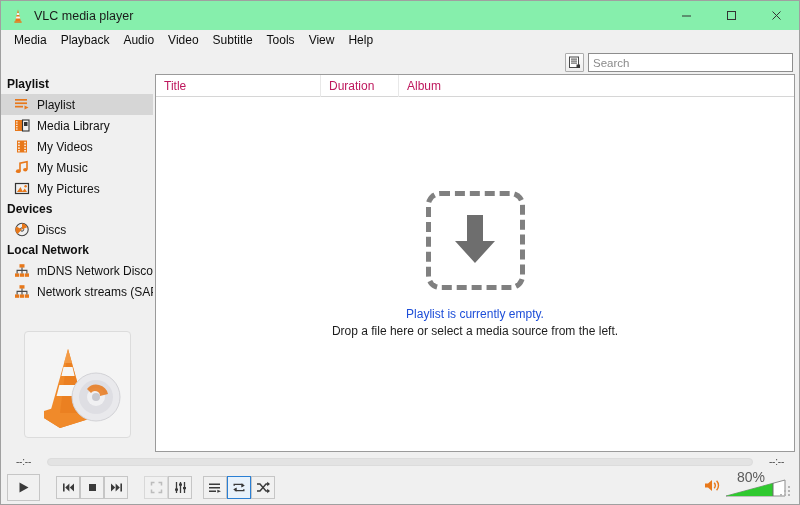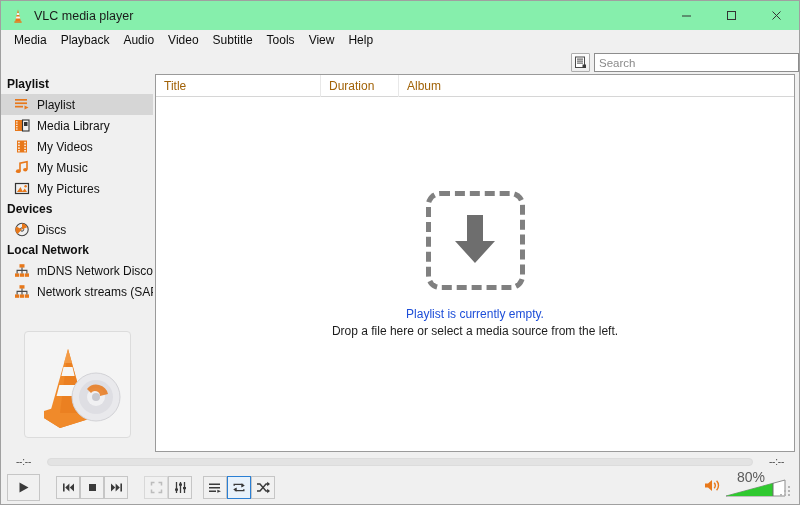"Search" .toolrow { padding-right: none -> 6px }
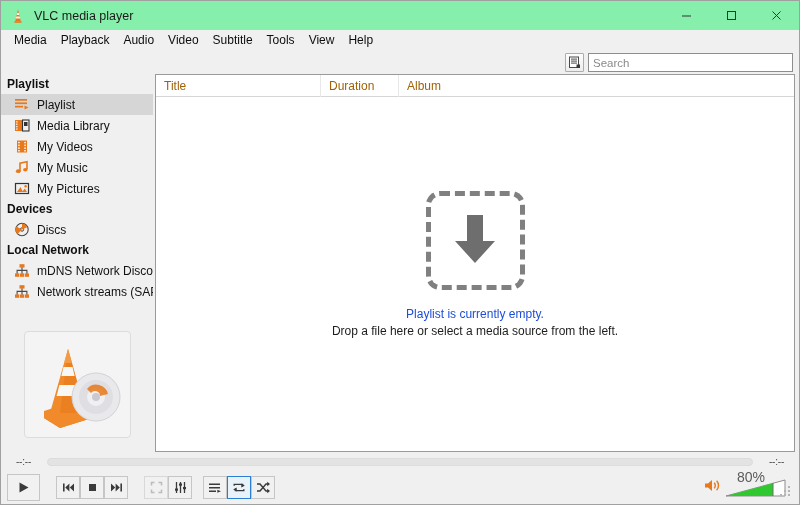"Title" .pl-col { color: #a16207 -> #be185d }
